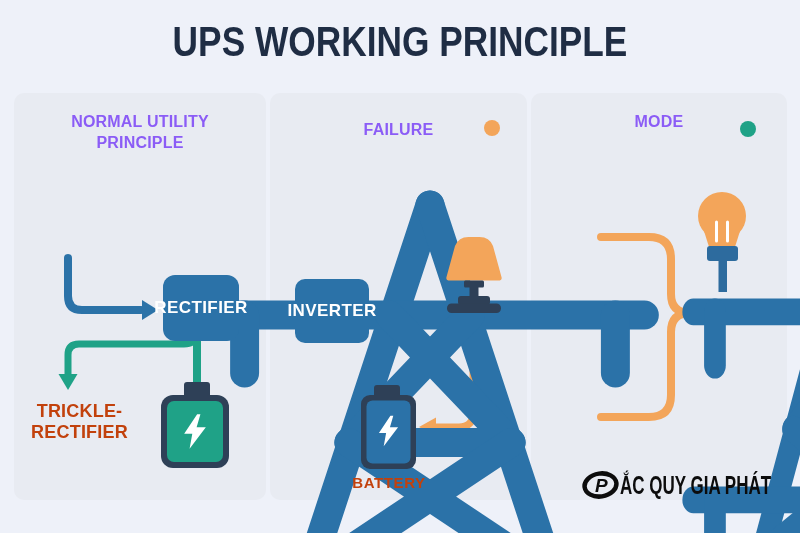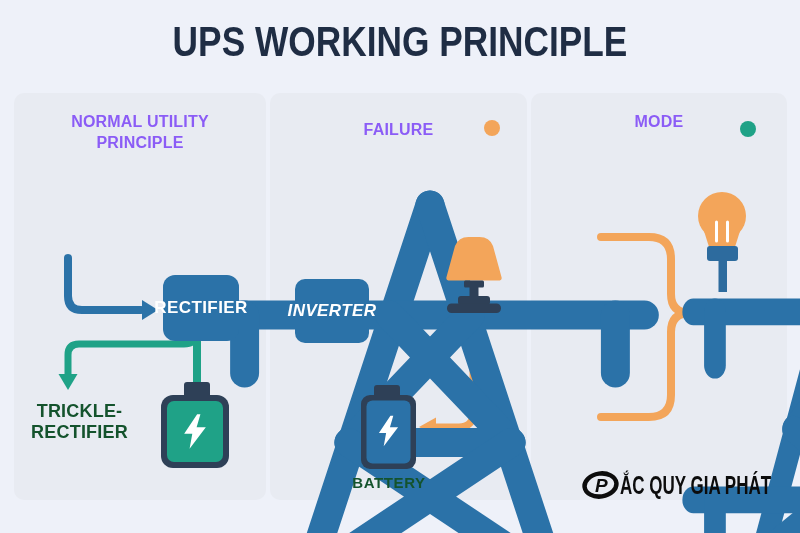"INVERTER" #node-inverter { font-style: italic -> none }
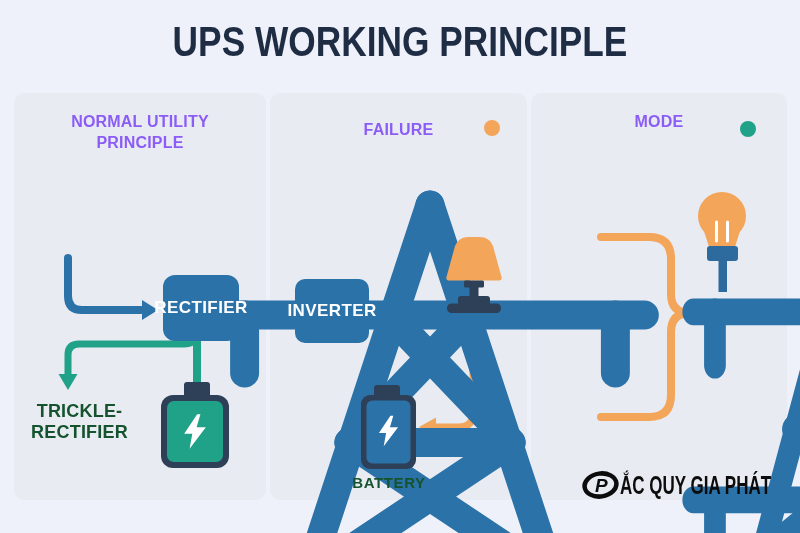"TRICKLE-" .label { color: #14532d -> #c2410c }
